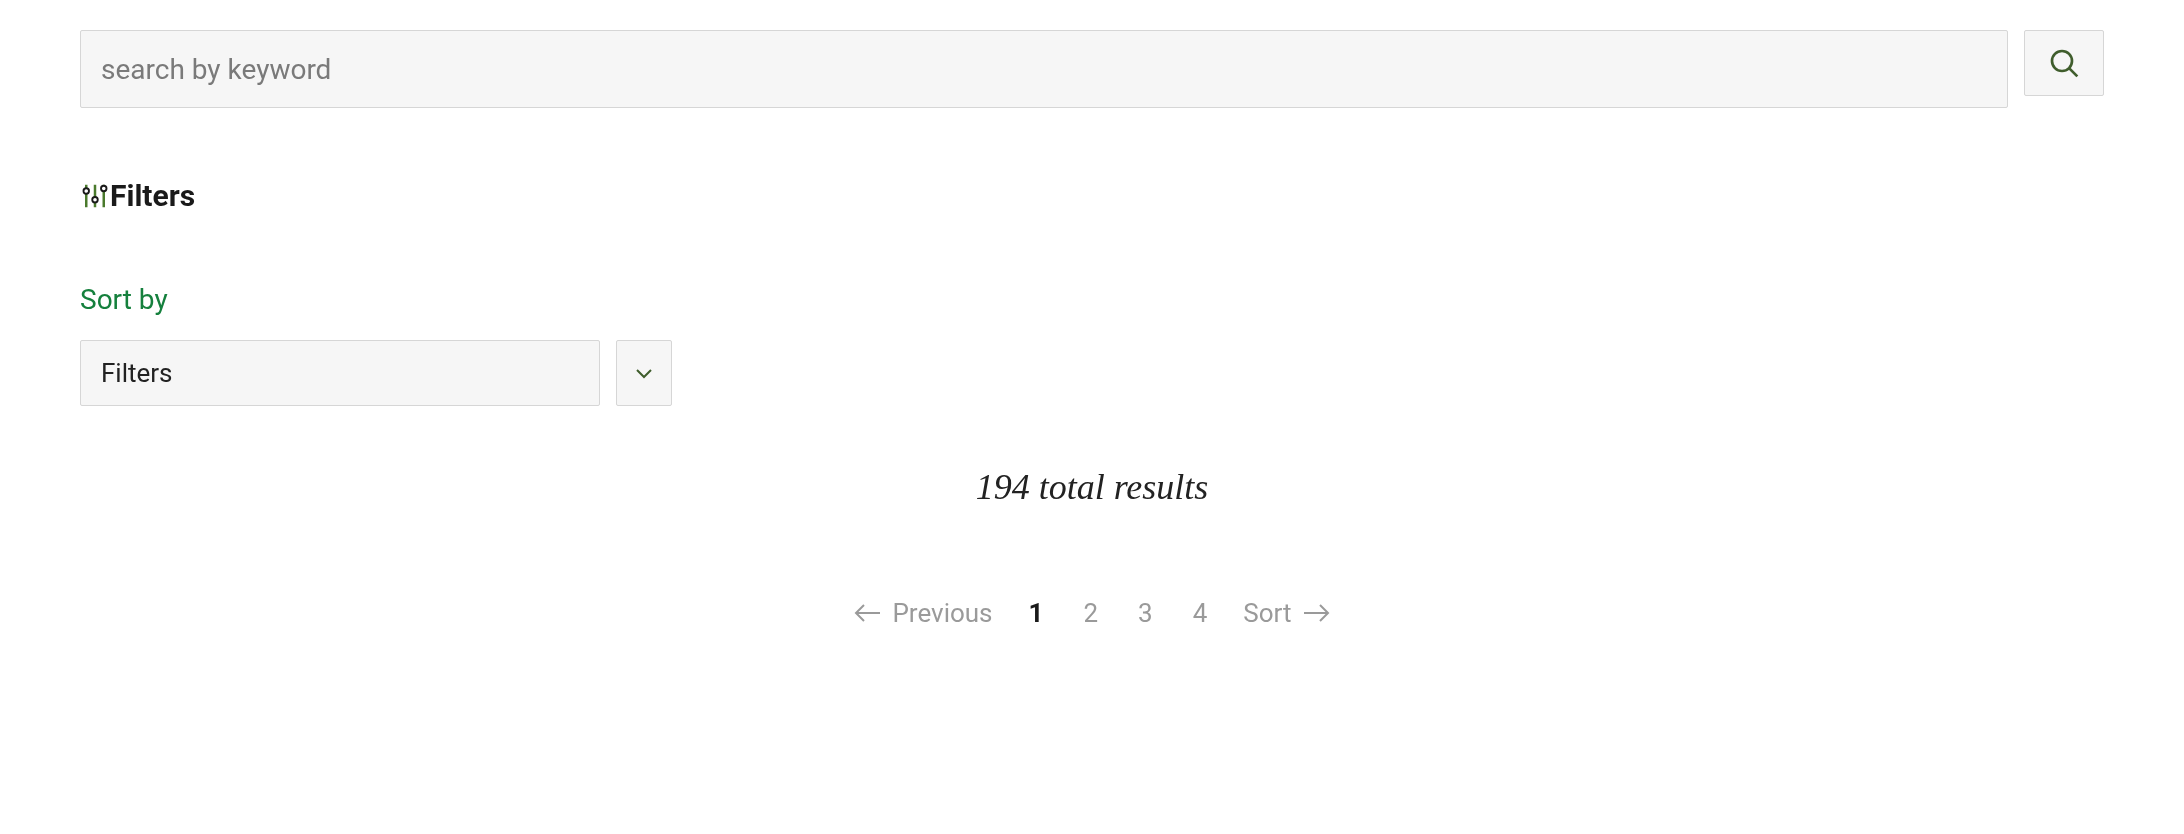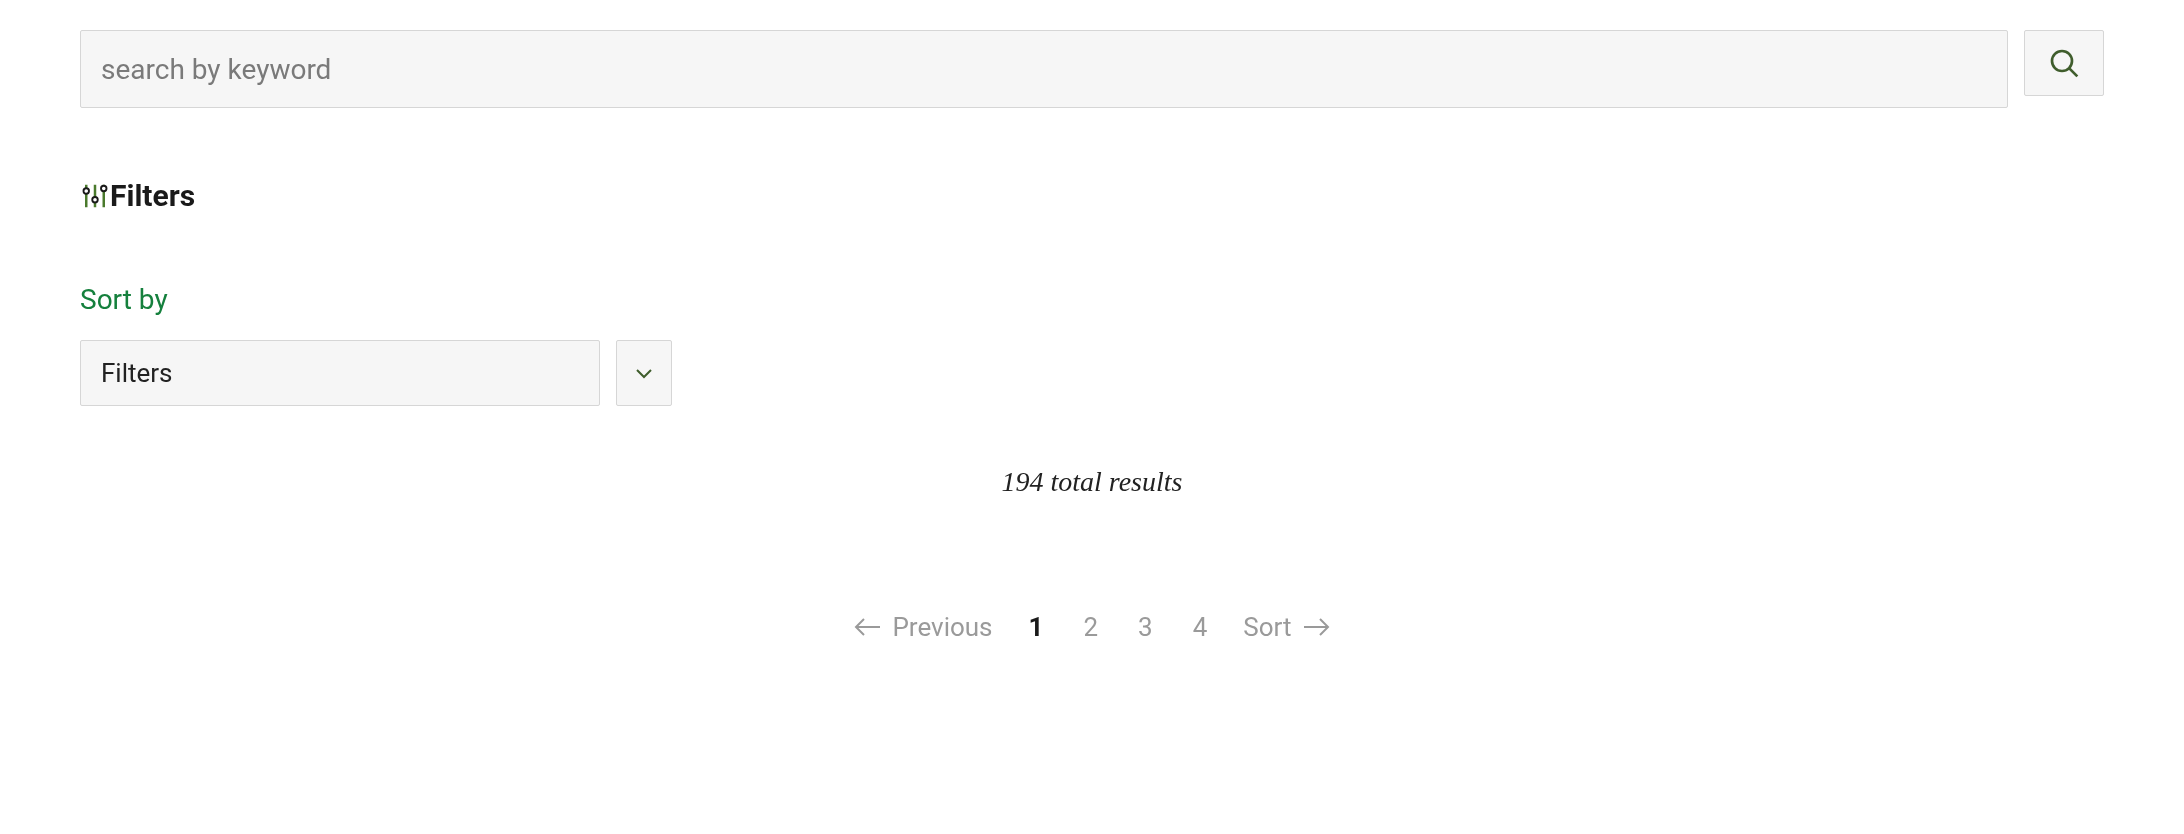"194 total results" .results-count { font-size: 28px -> 36px }
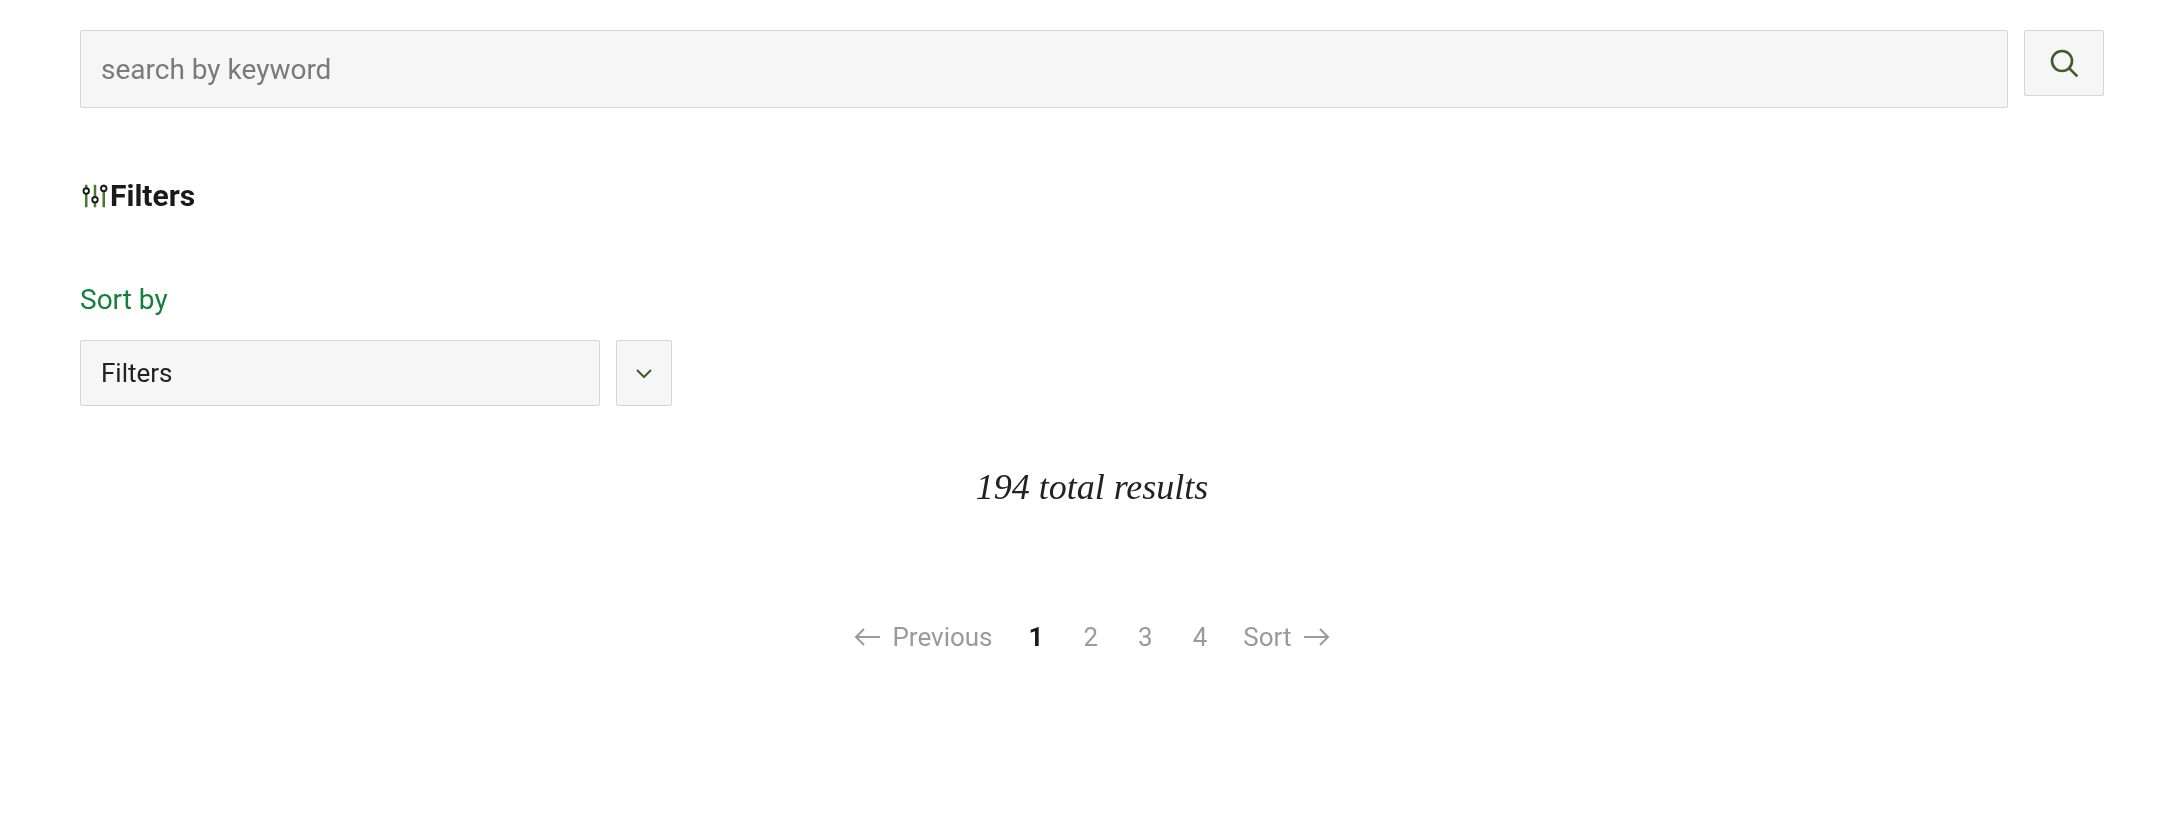"Previous" .pagination { margin-top: 114px -> 90px }
